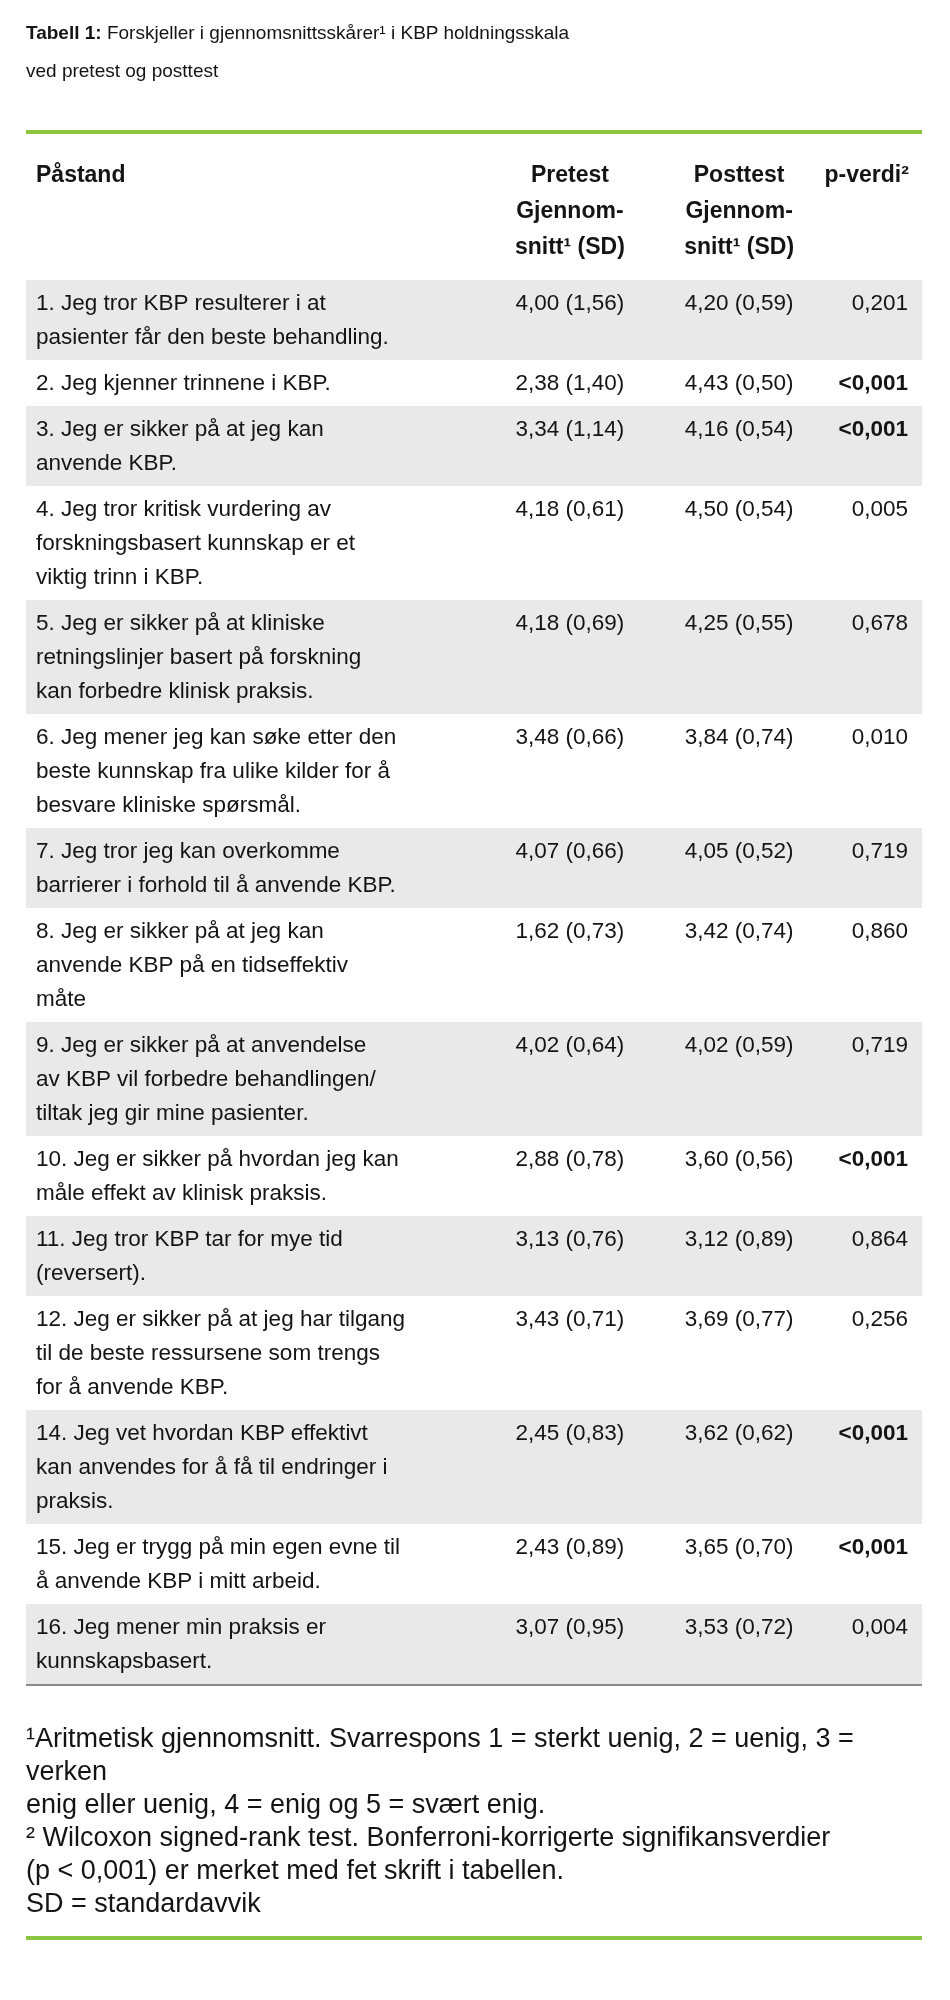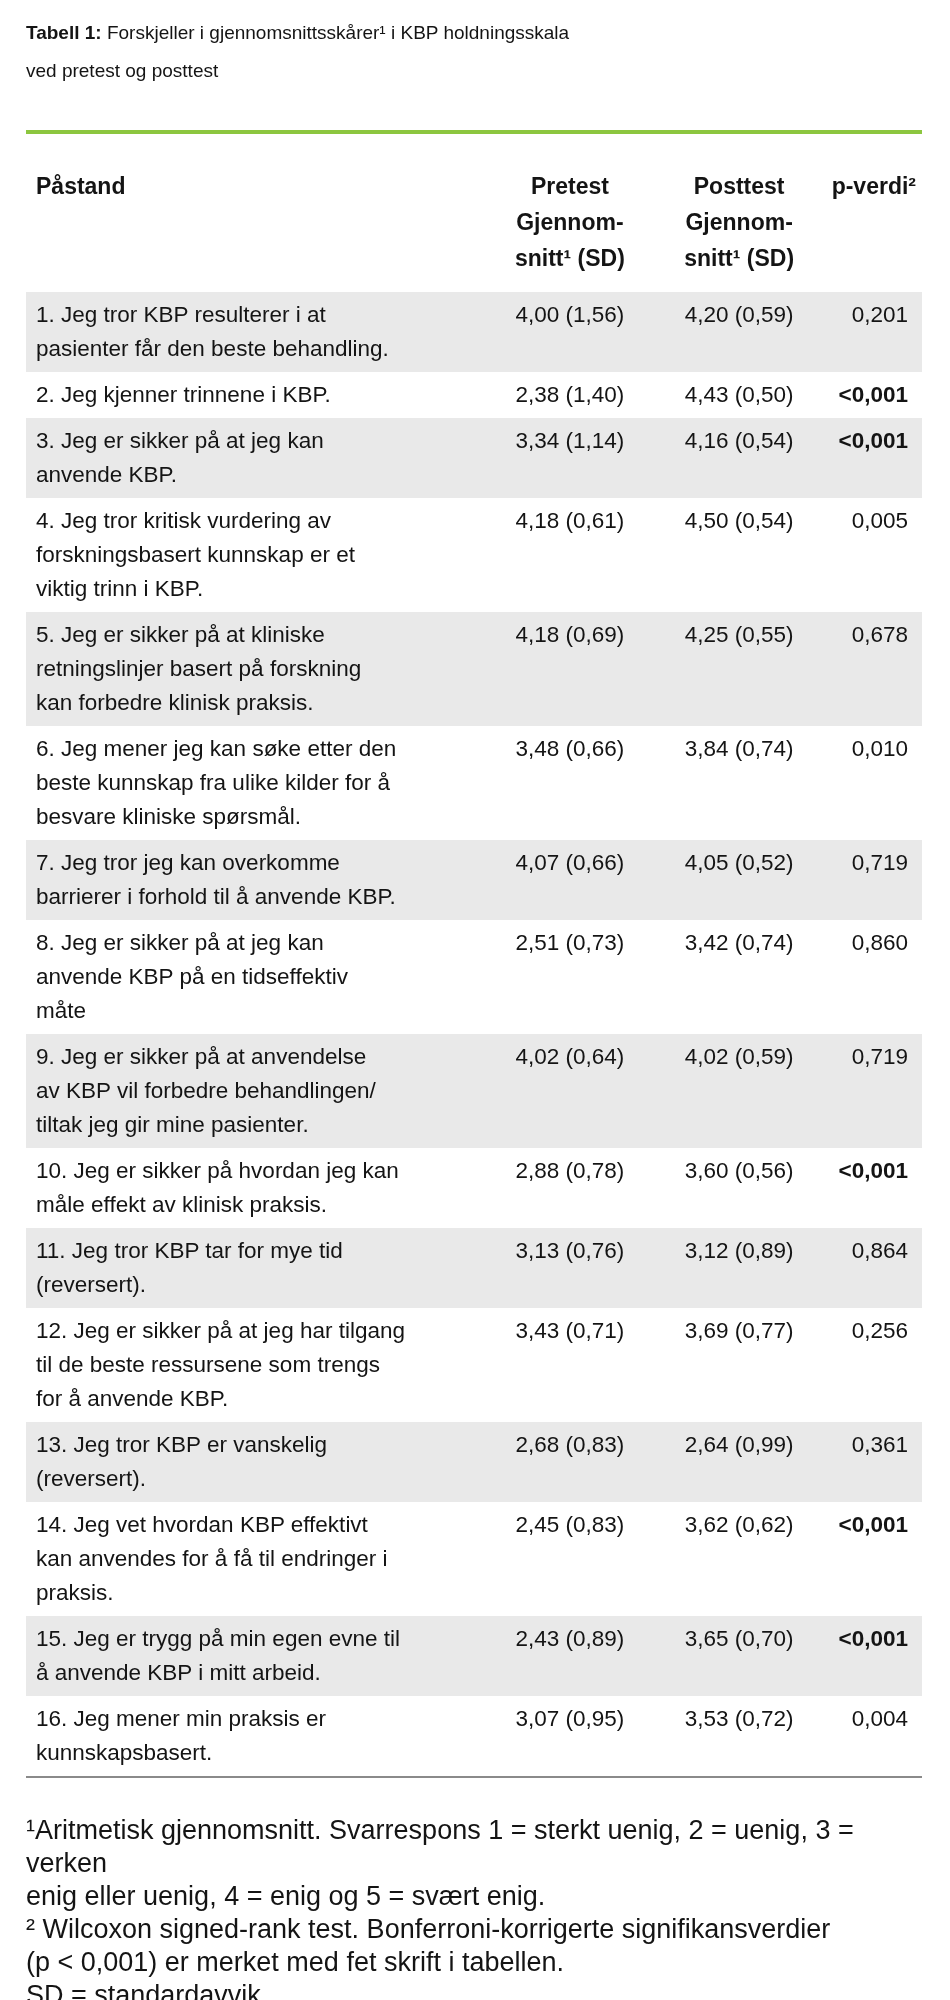"Påstand" th { padding: 34px 0 16px 0 -> 22px 0 16px 0 }
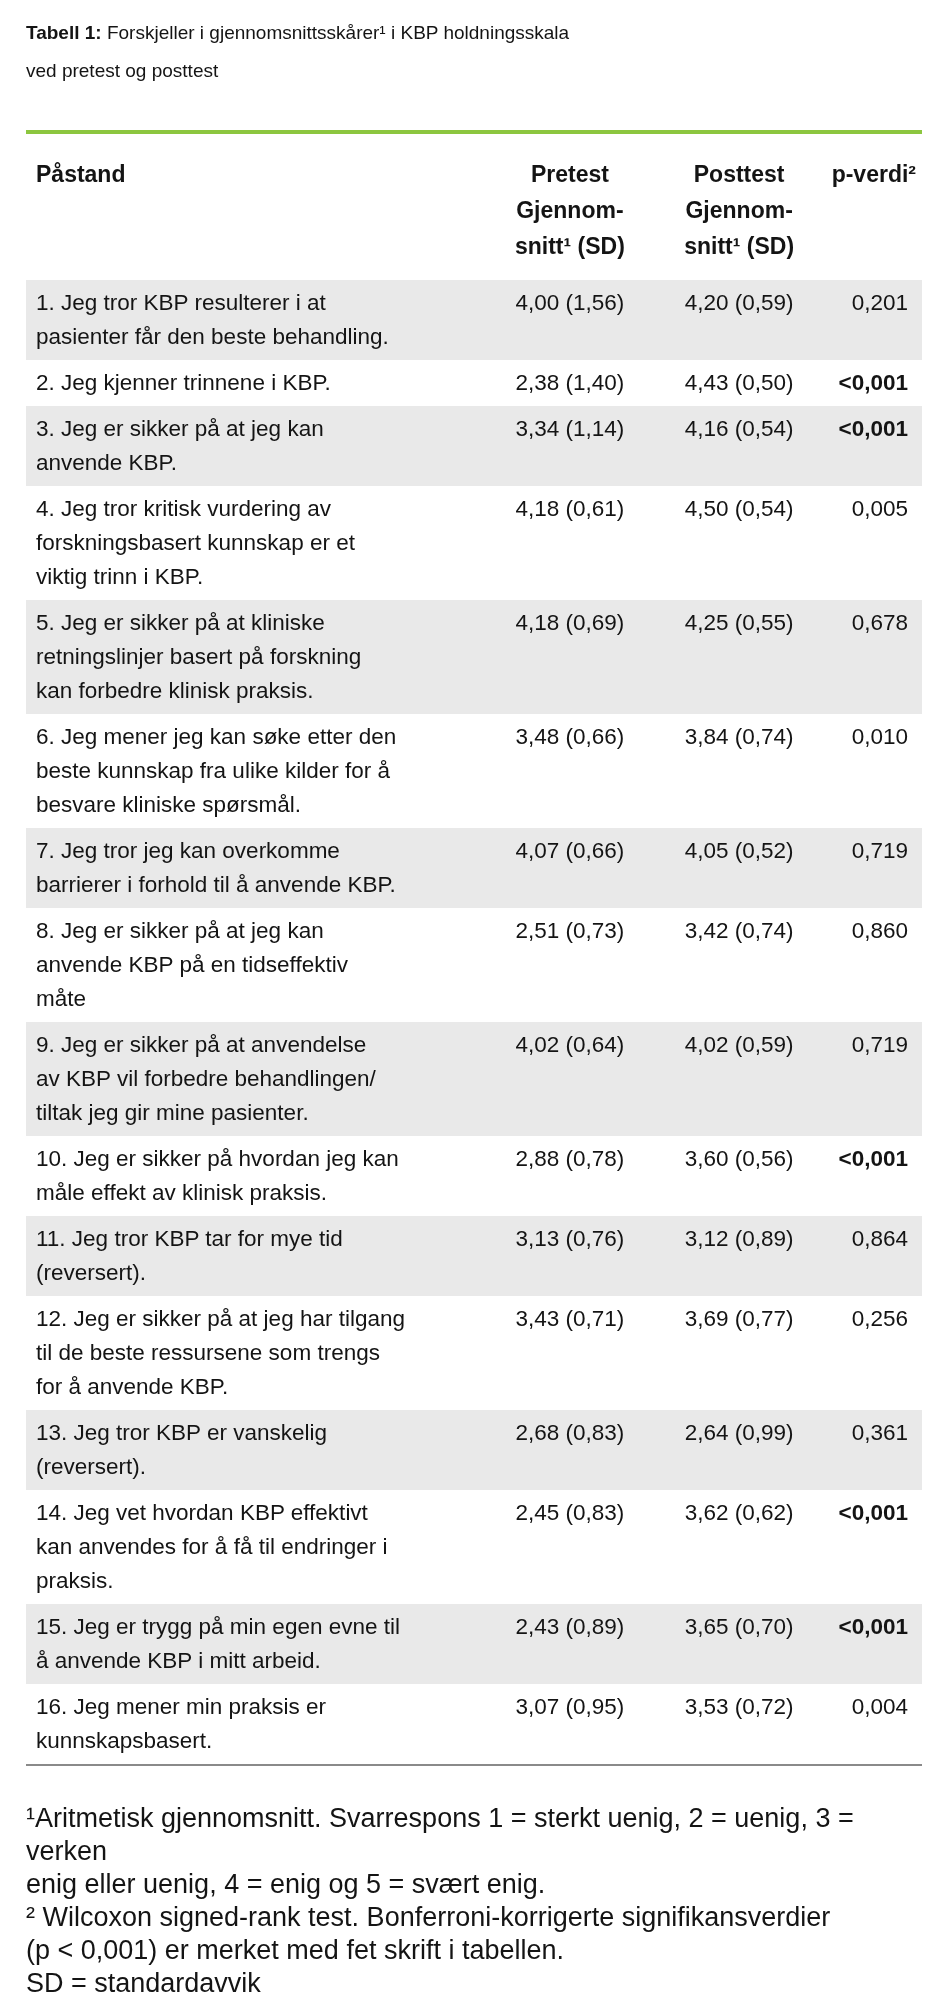"p-verdi²" th.col-p { text-align: right -> left }
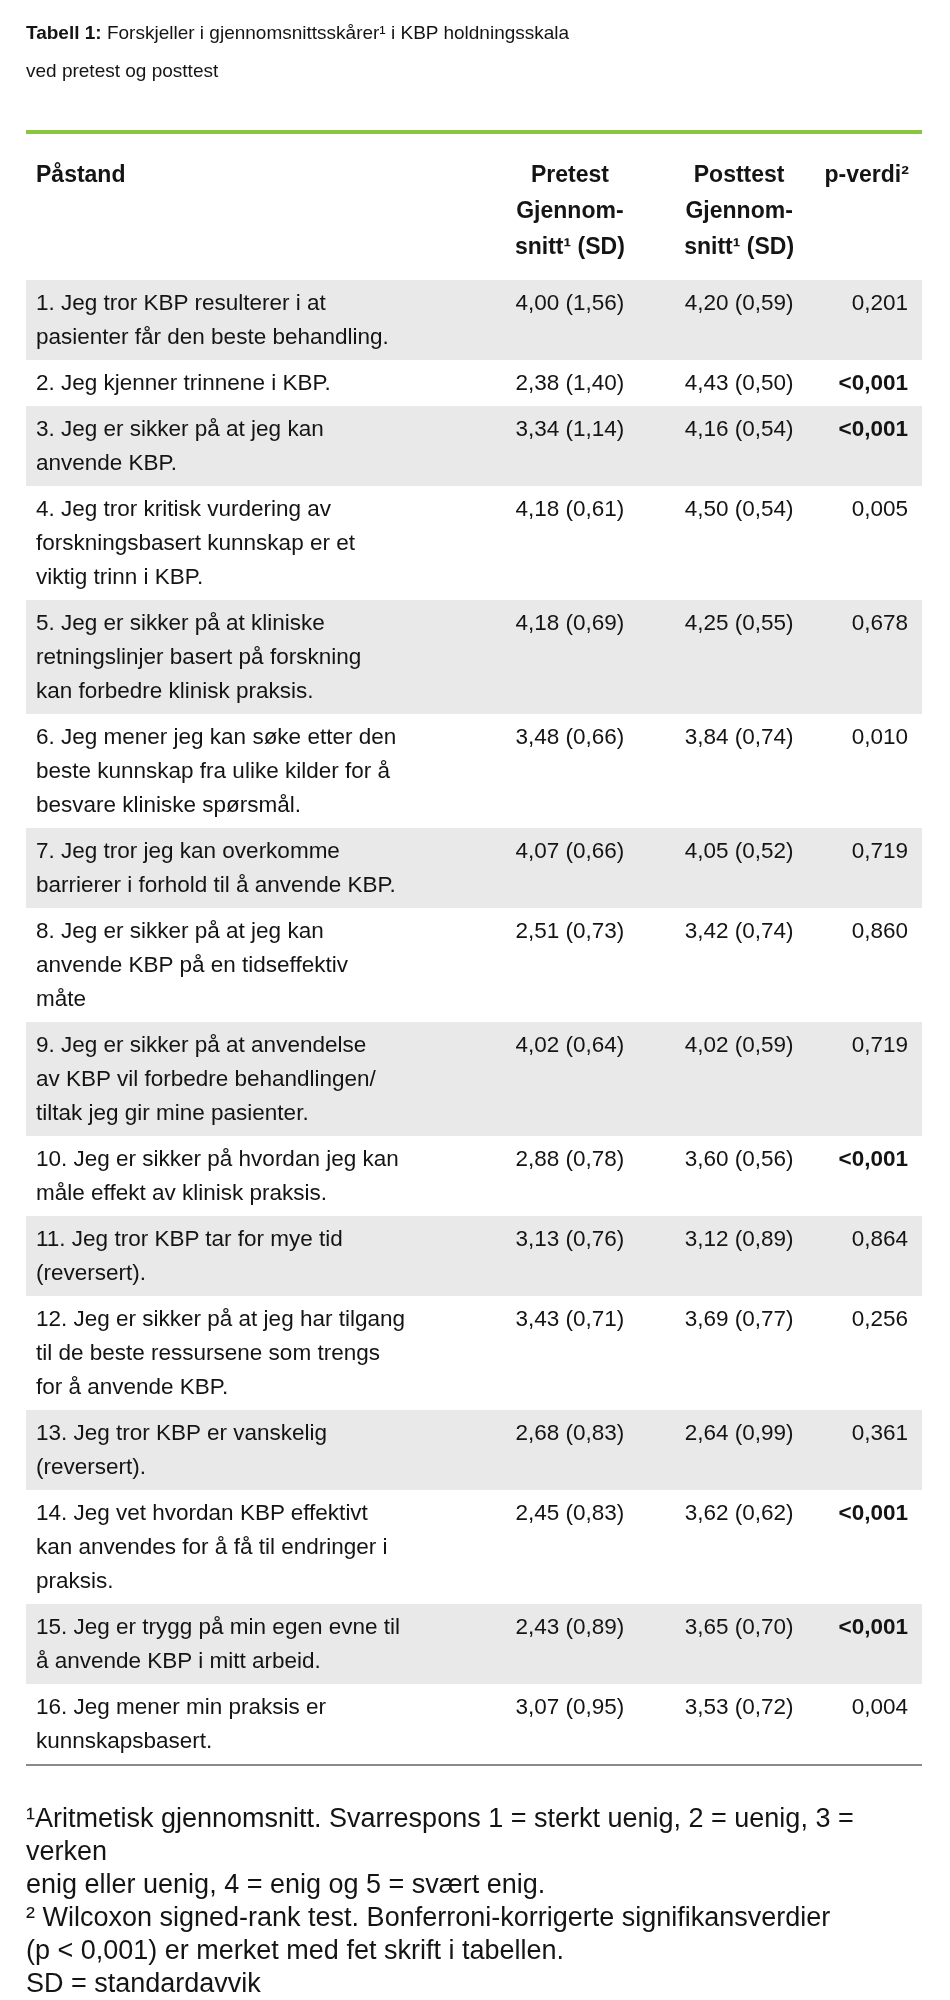"2,51 (0,73)" td.col-num { text: 2,51 -> 1,62 }
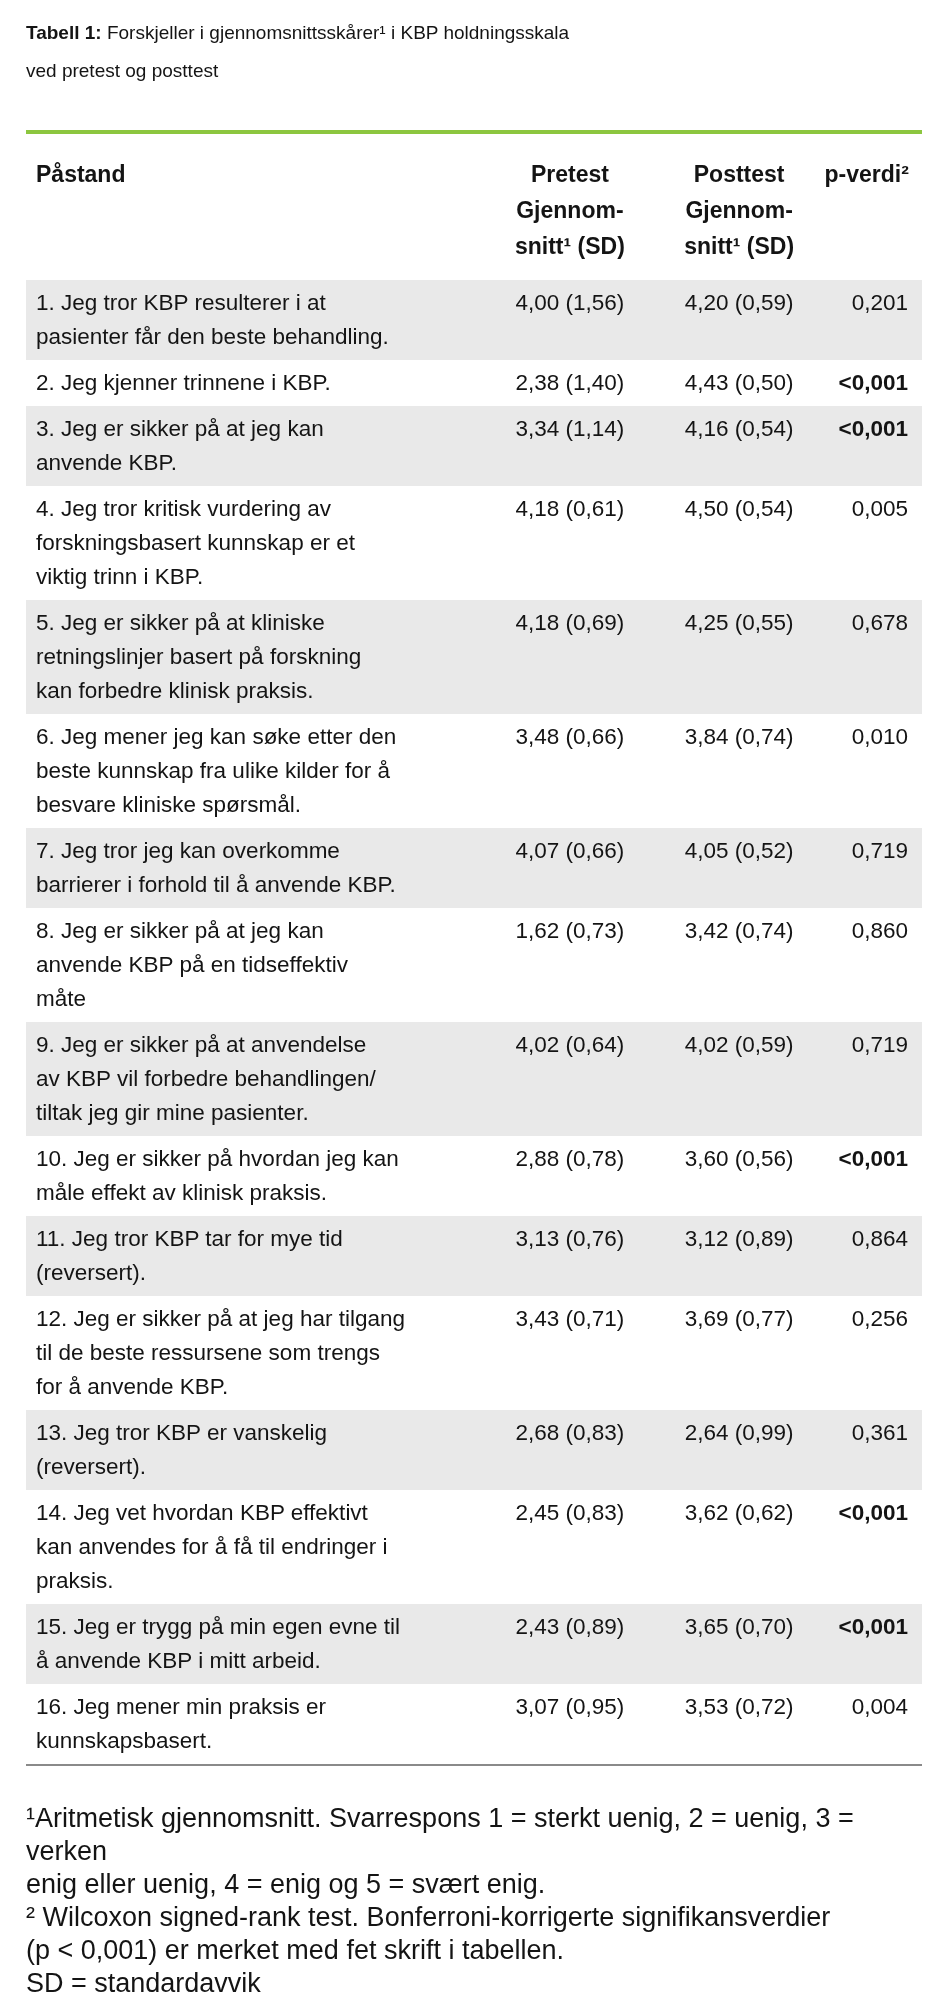"13. Jeg tror KBP er" tr { html: <tr> <td>13. Jeg tror KBP er vanskelig (reversert).</td> <td>2,68 (0,83)</td> <td>2,64 (0,99)</td> <td>0,361</td> </tr> -> none }
